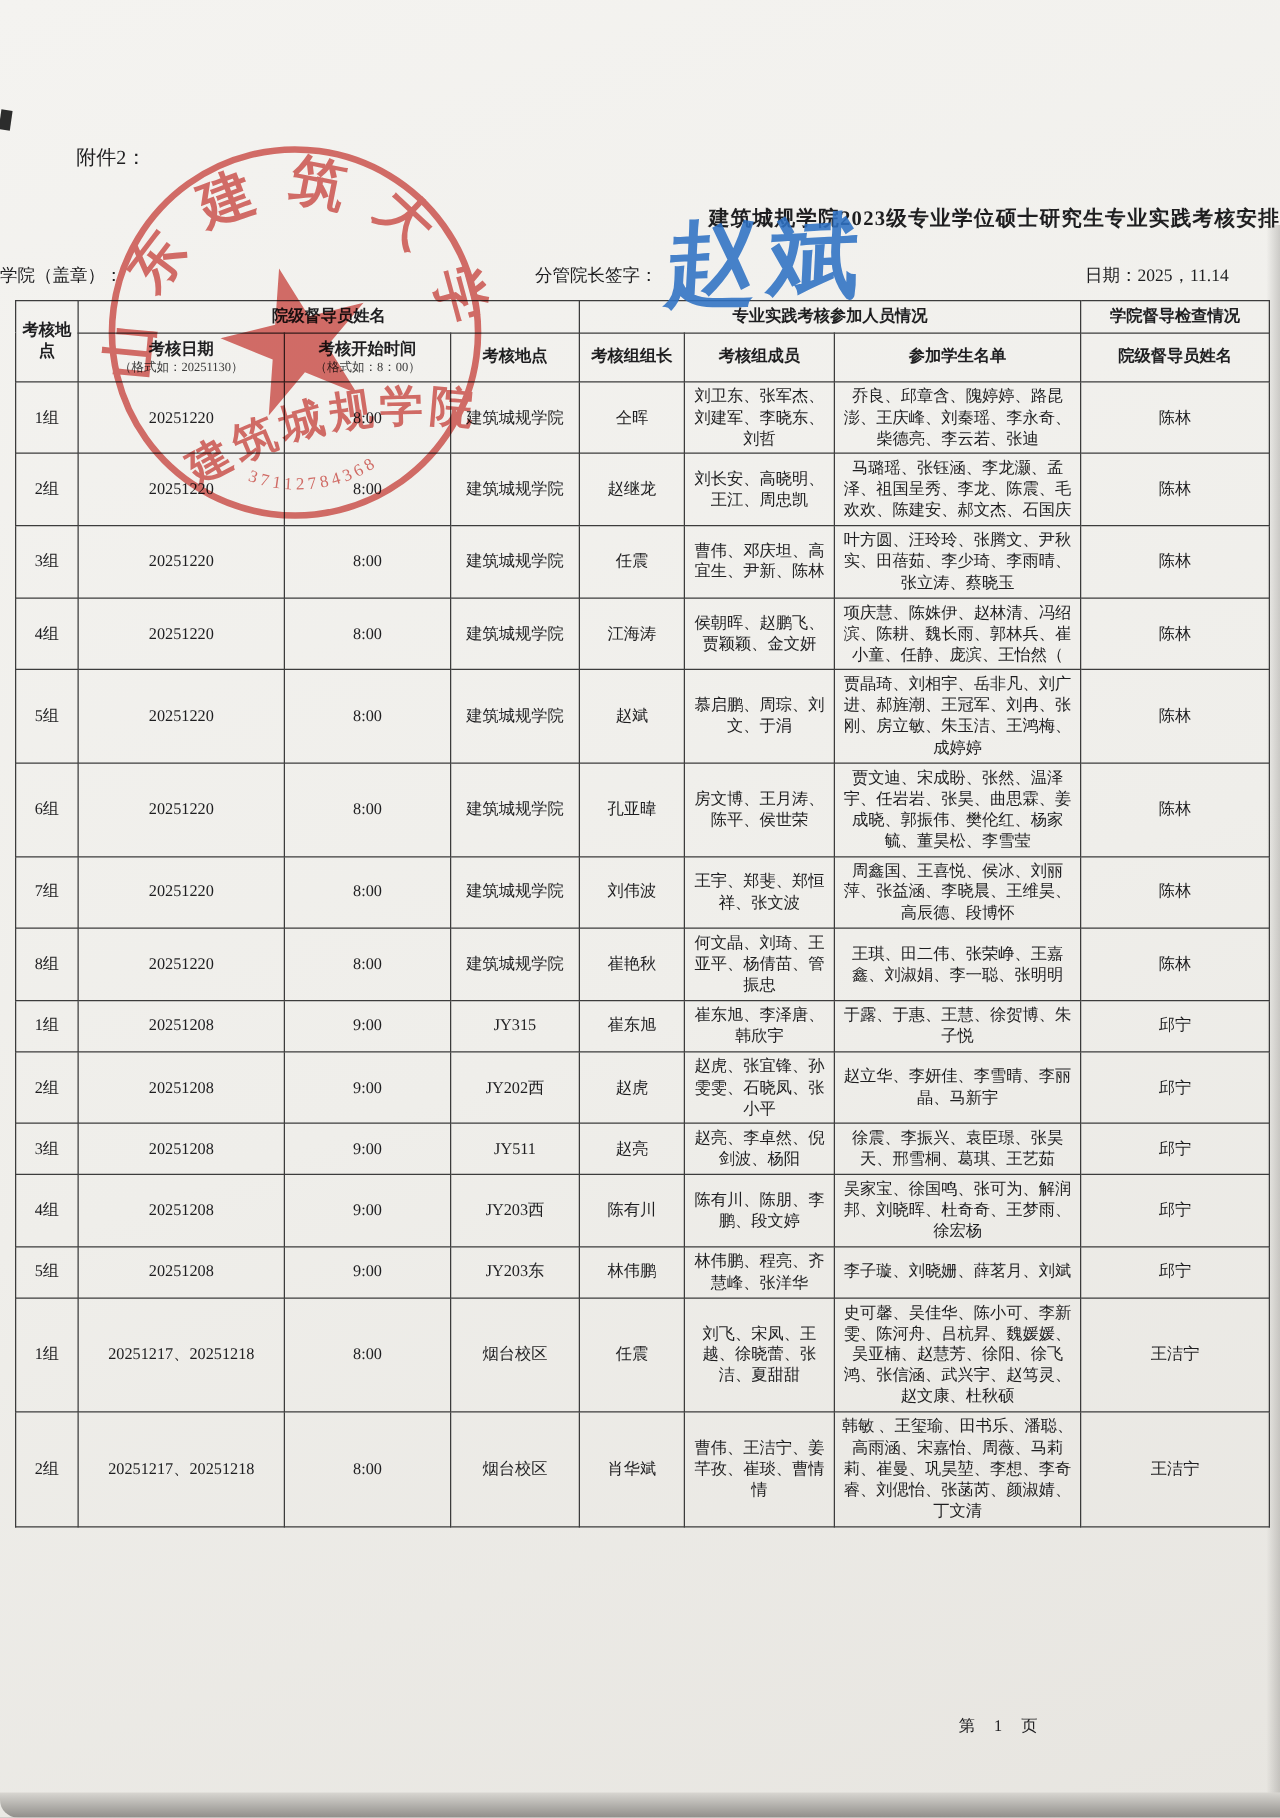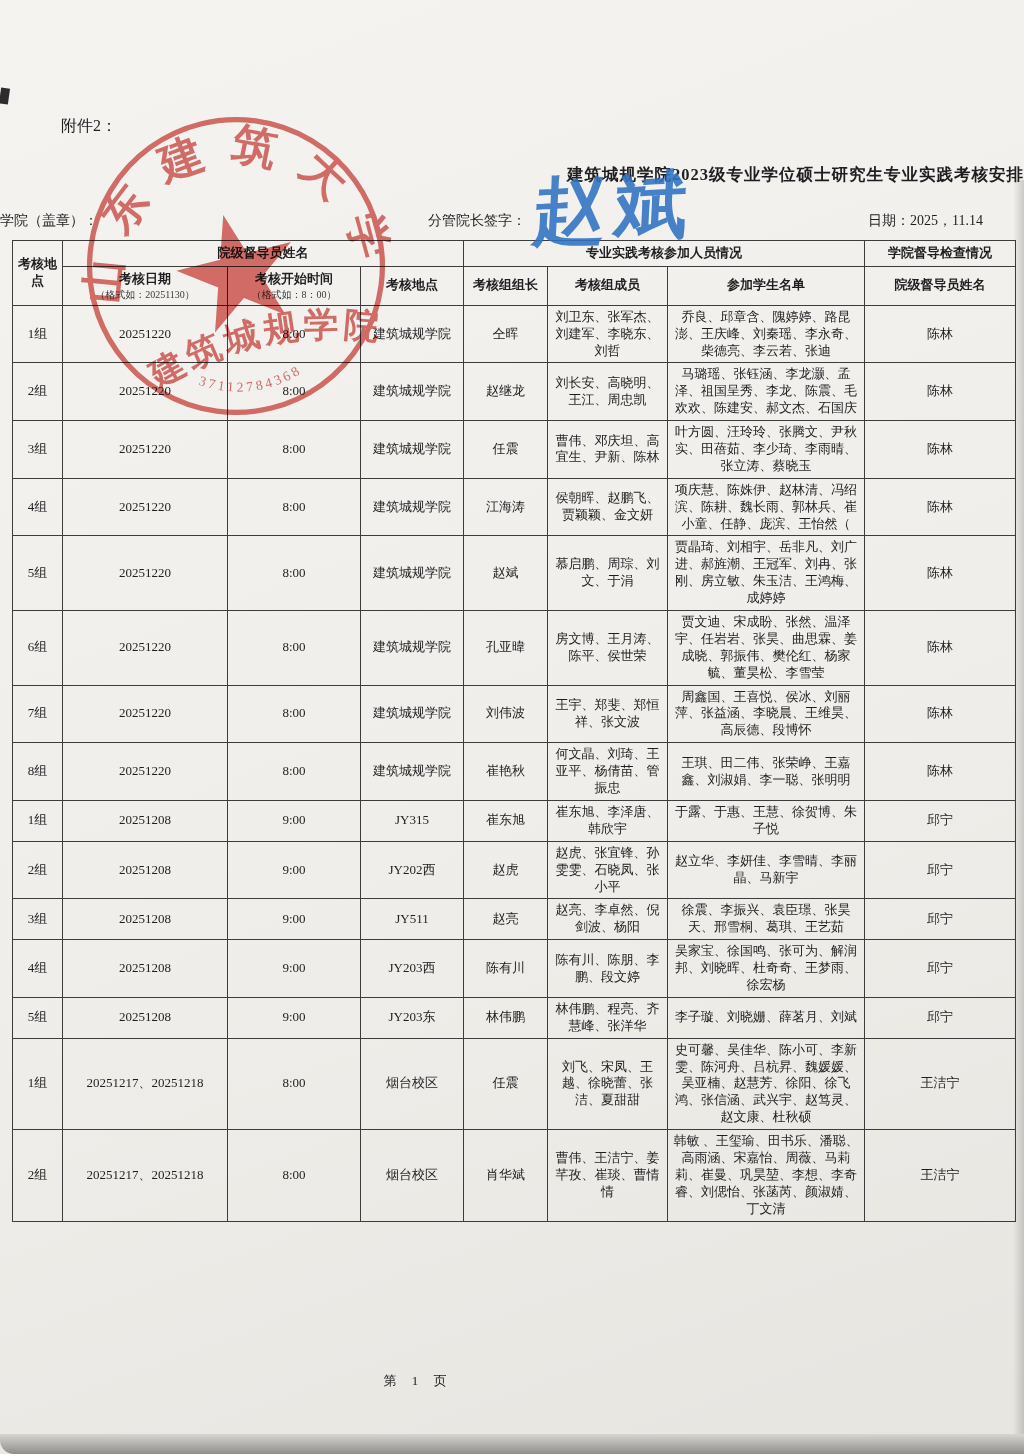"第 1 页" .footer { text-align: center -> right }
